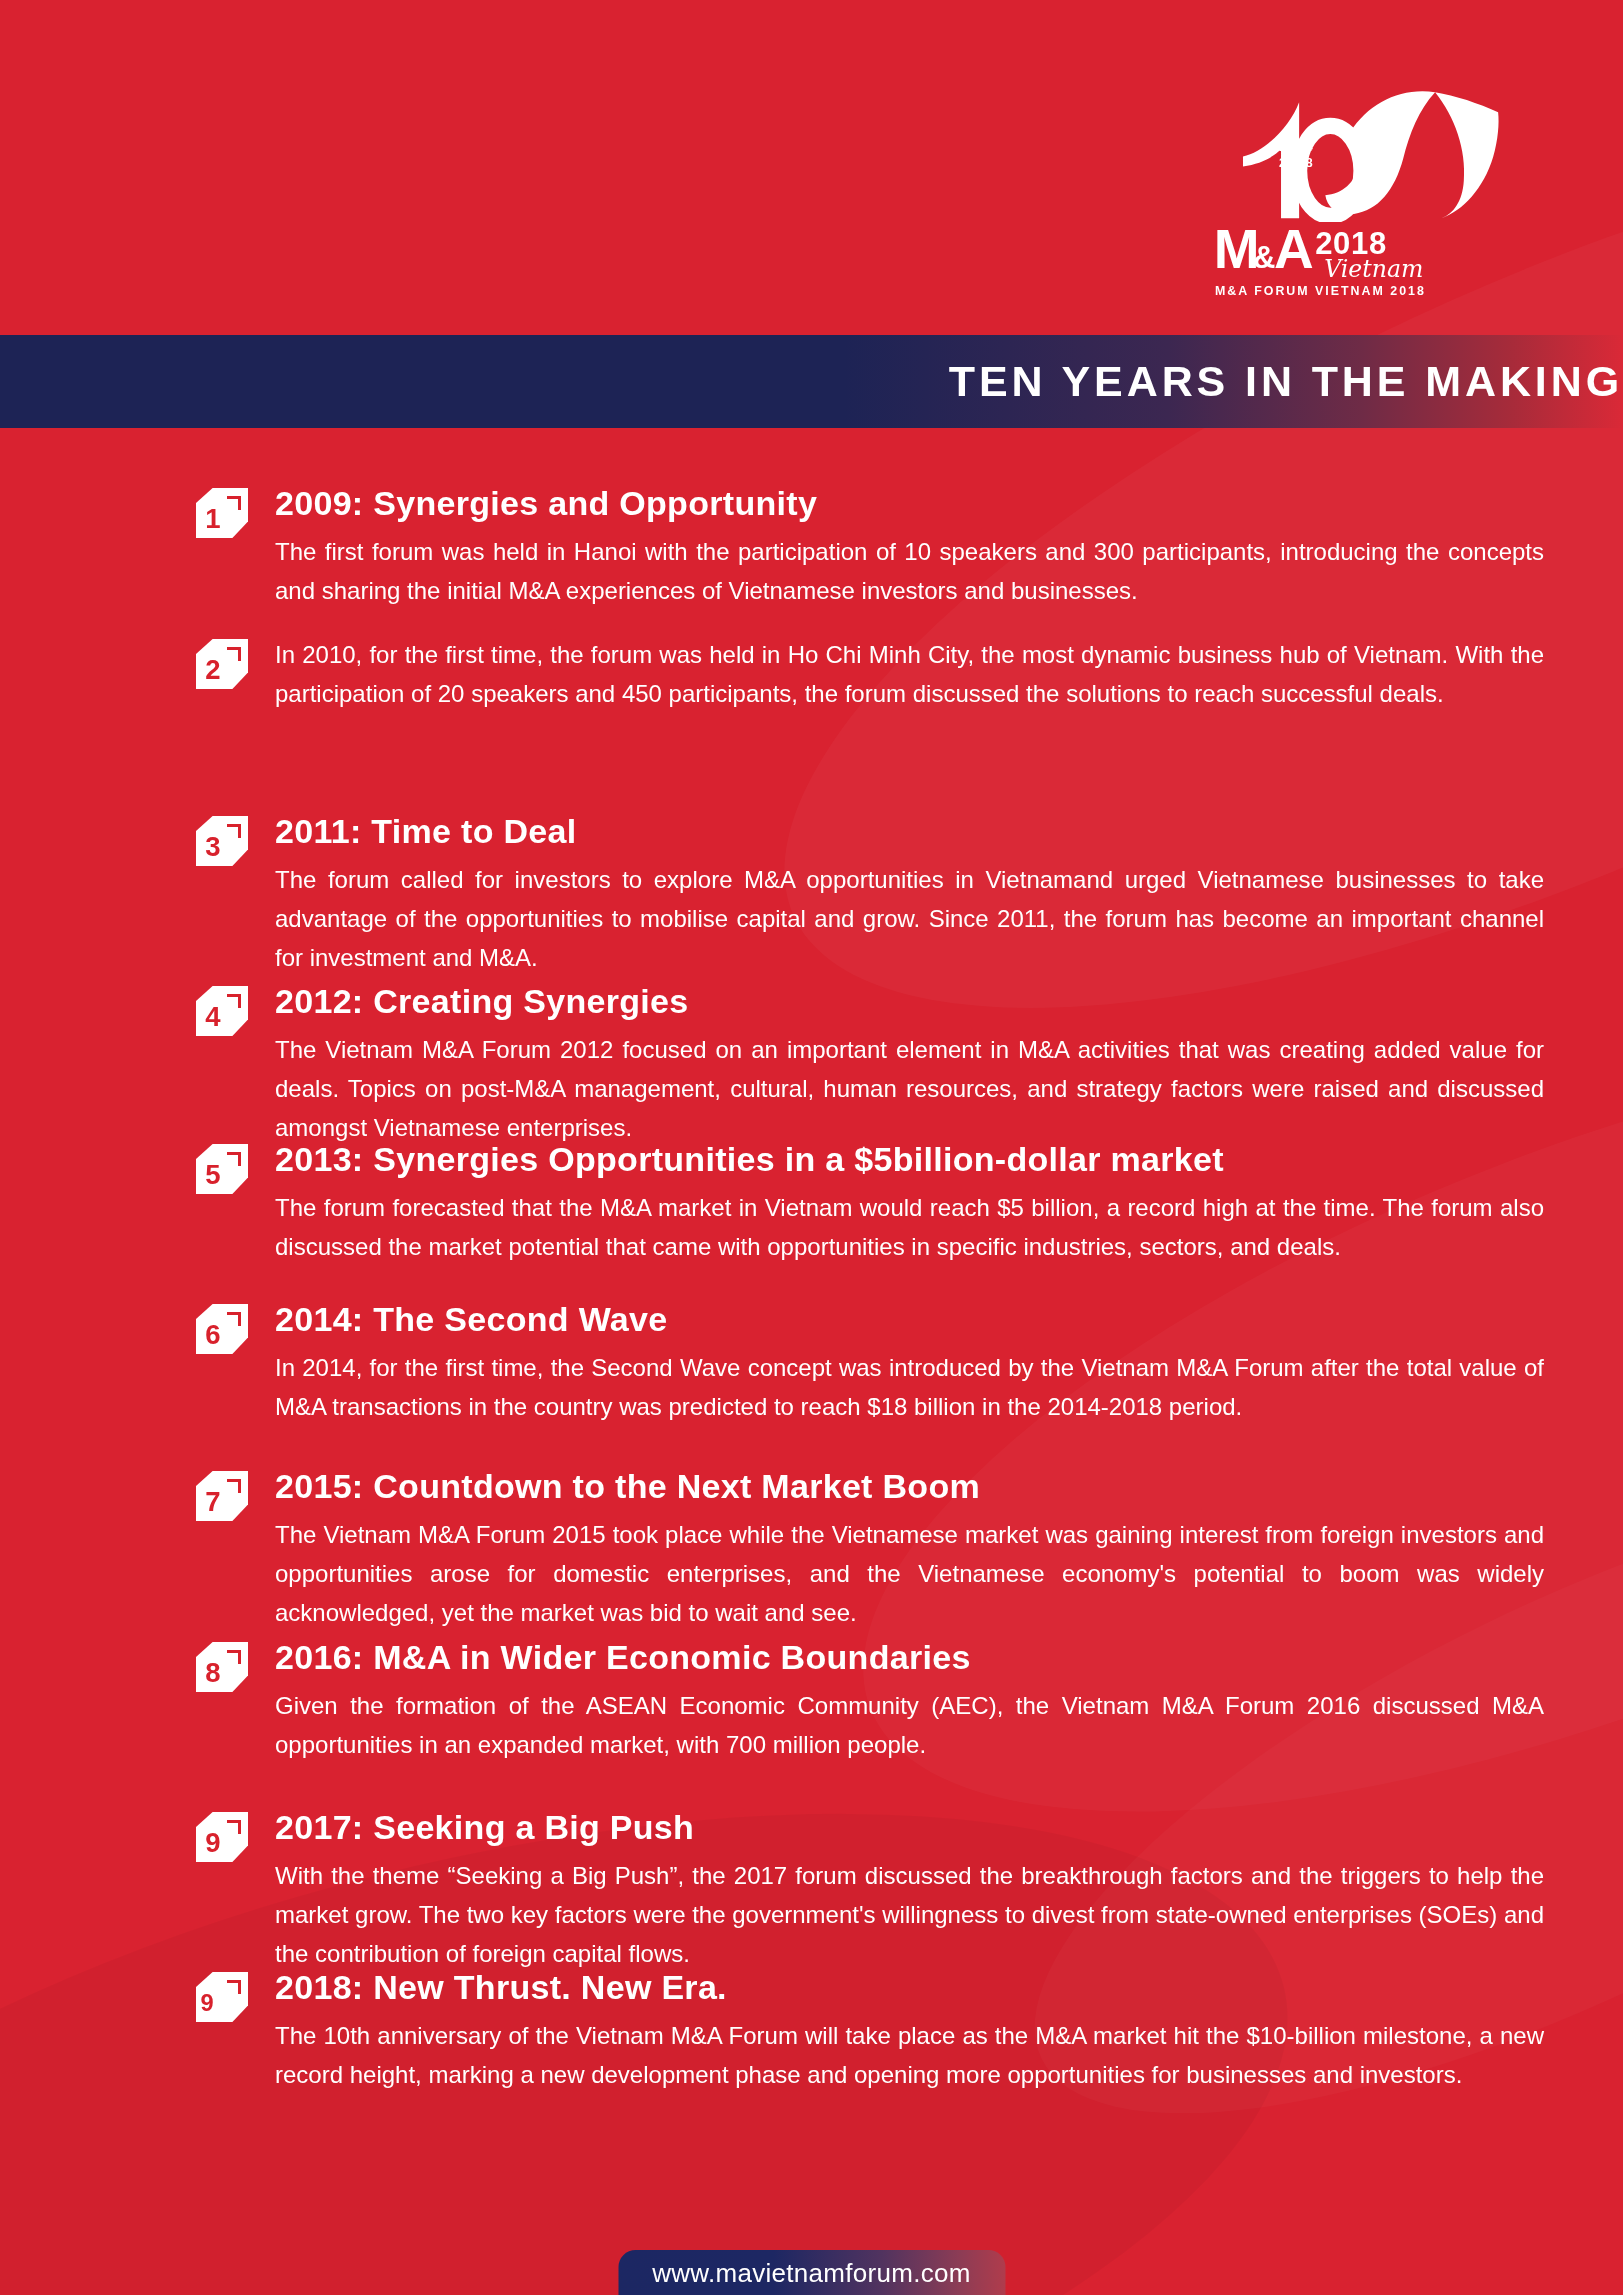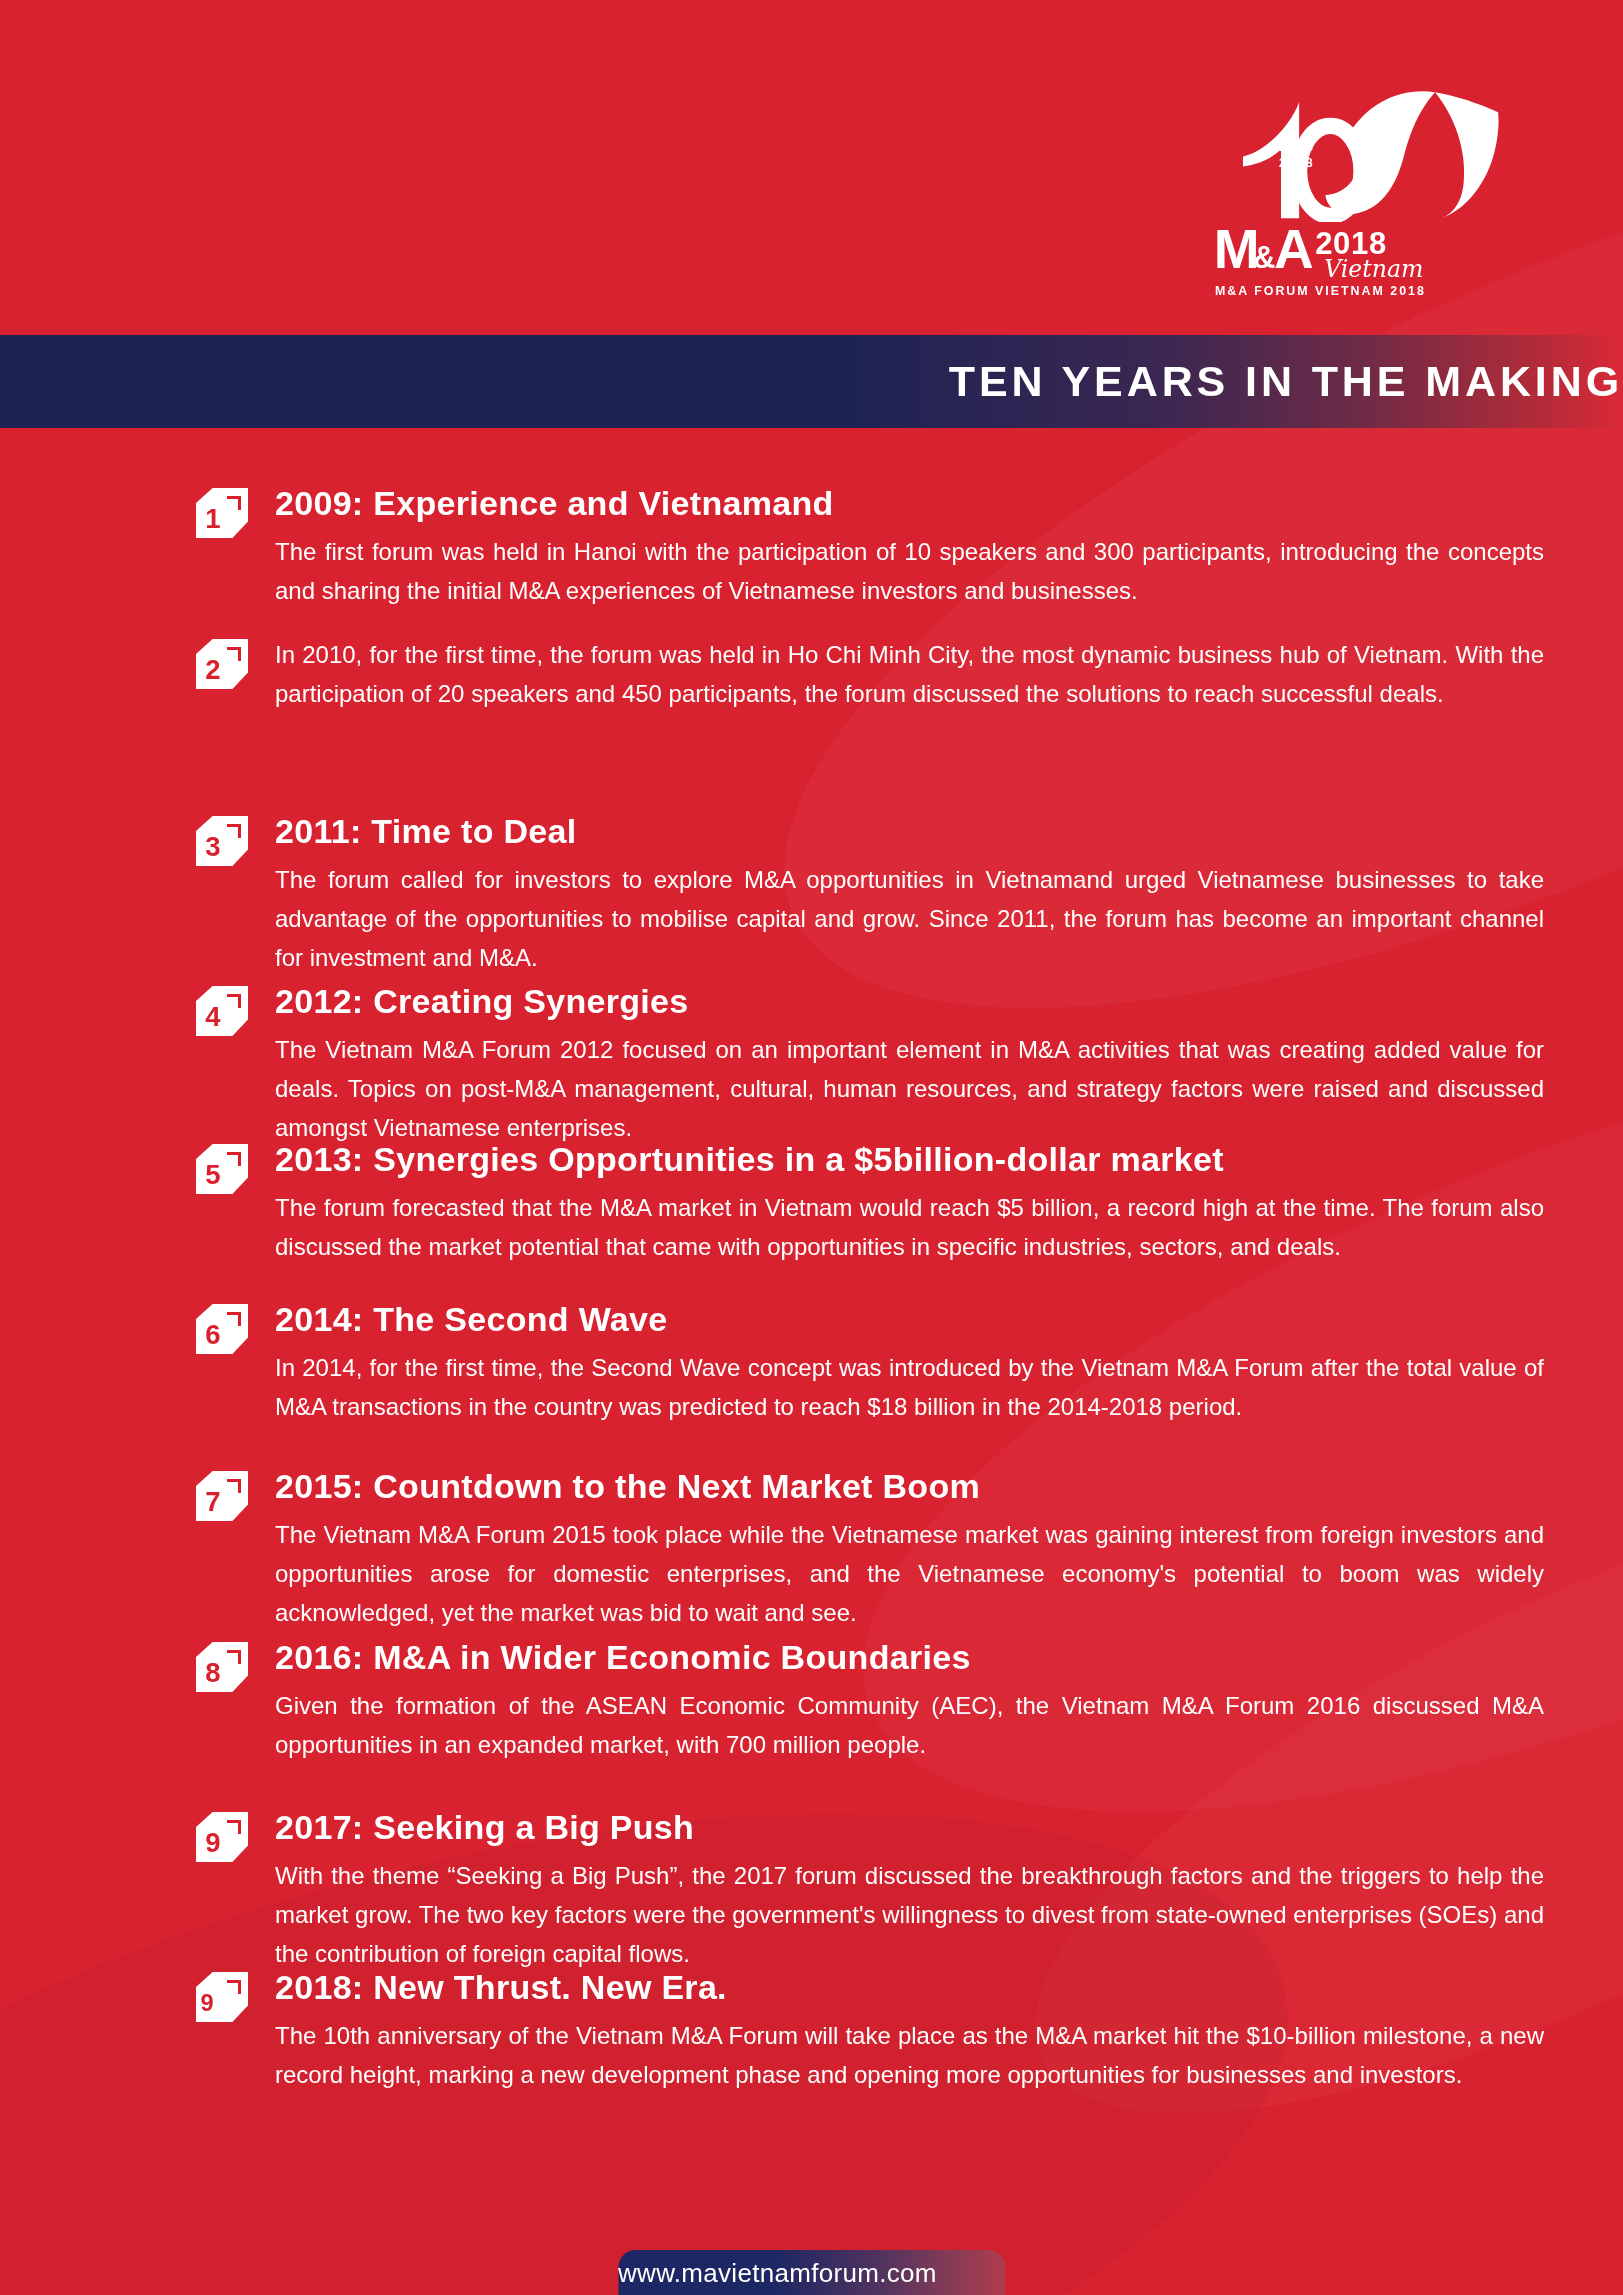"2009: Experience and Vietnamand" h2.sec-heading { text: Experience and Vietnamand -> Synergies and Opportunity }
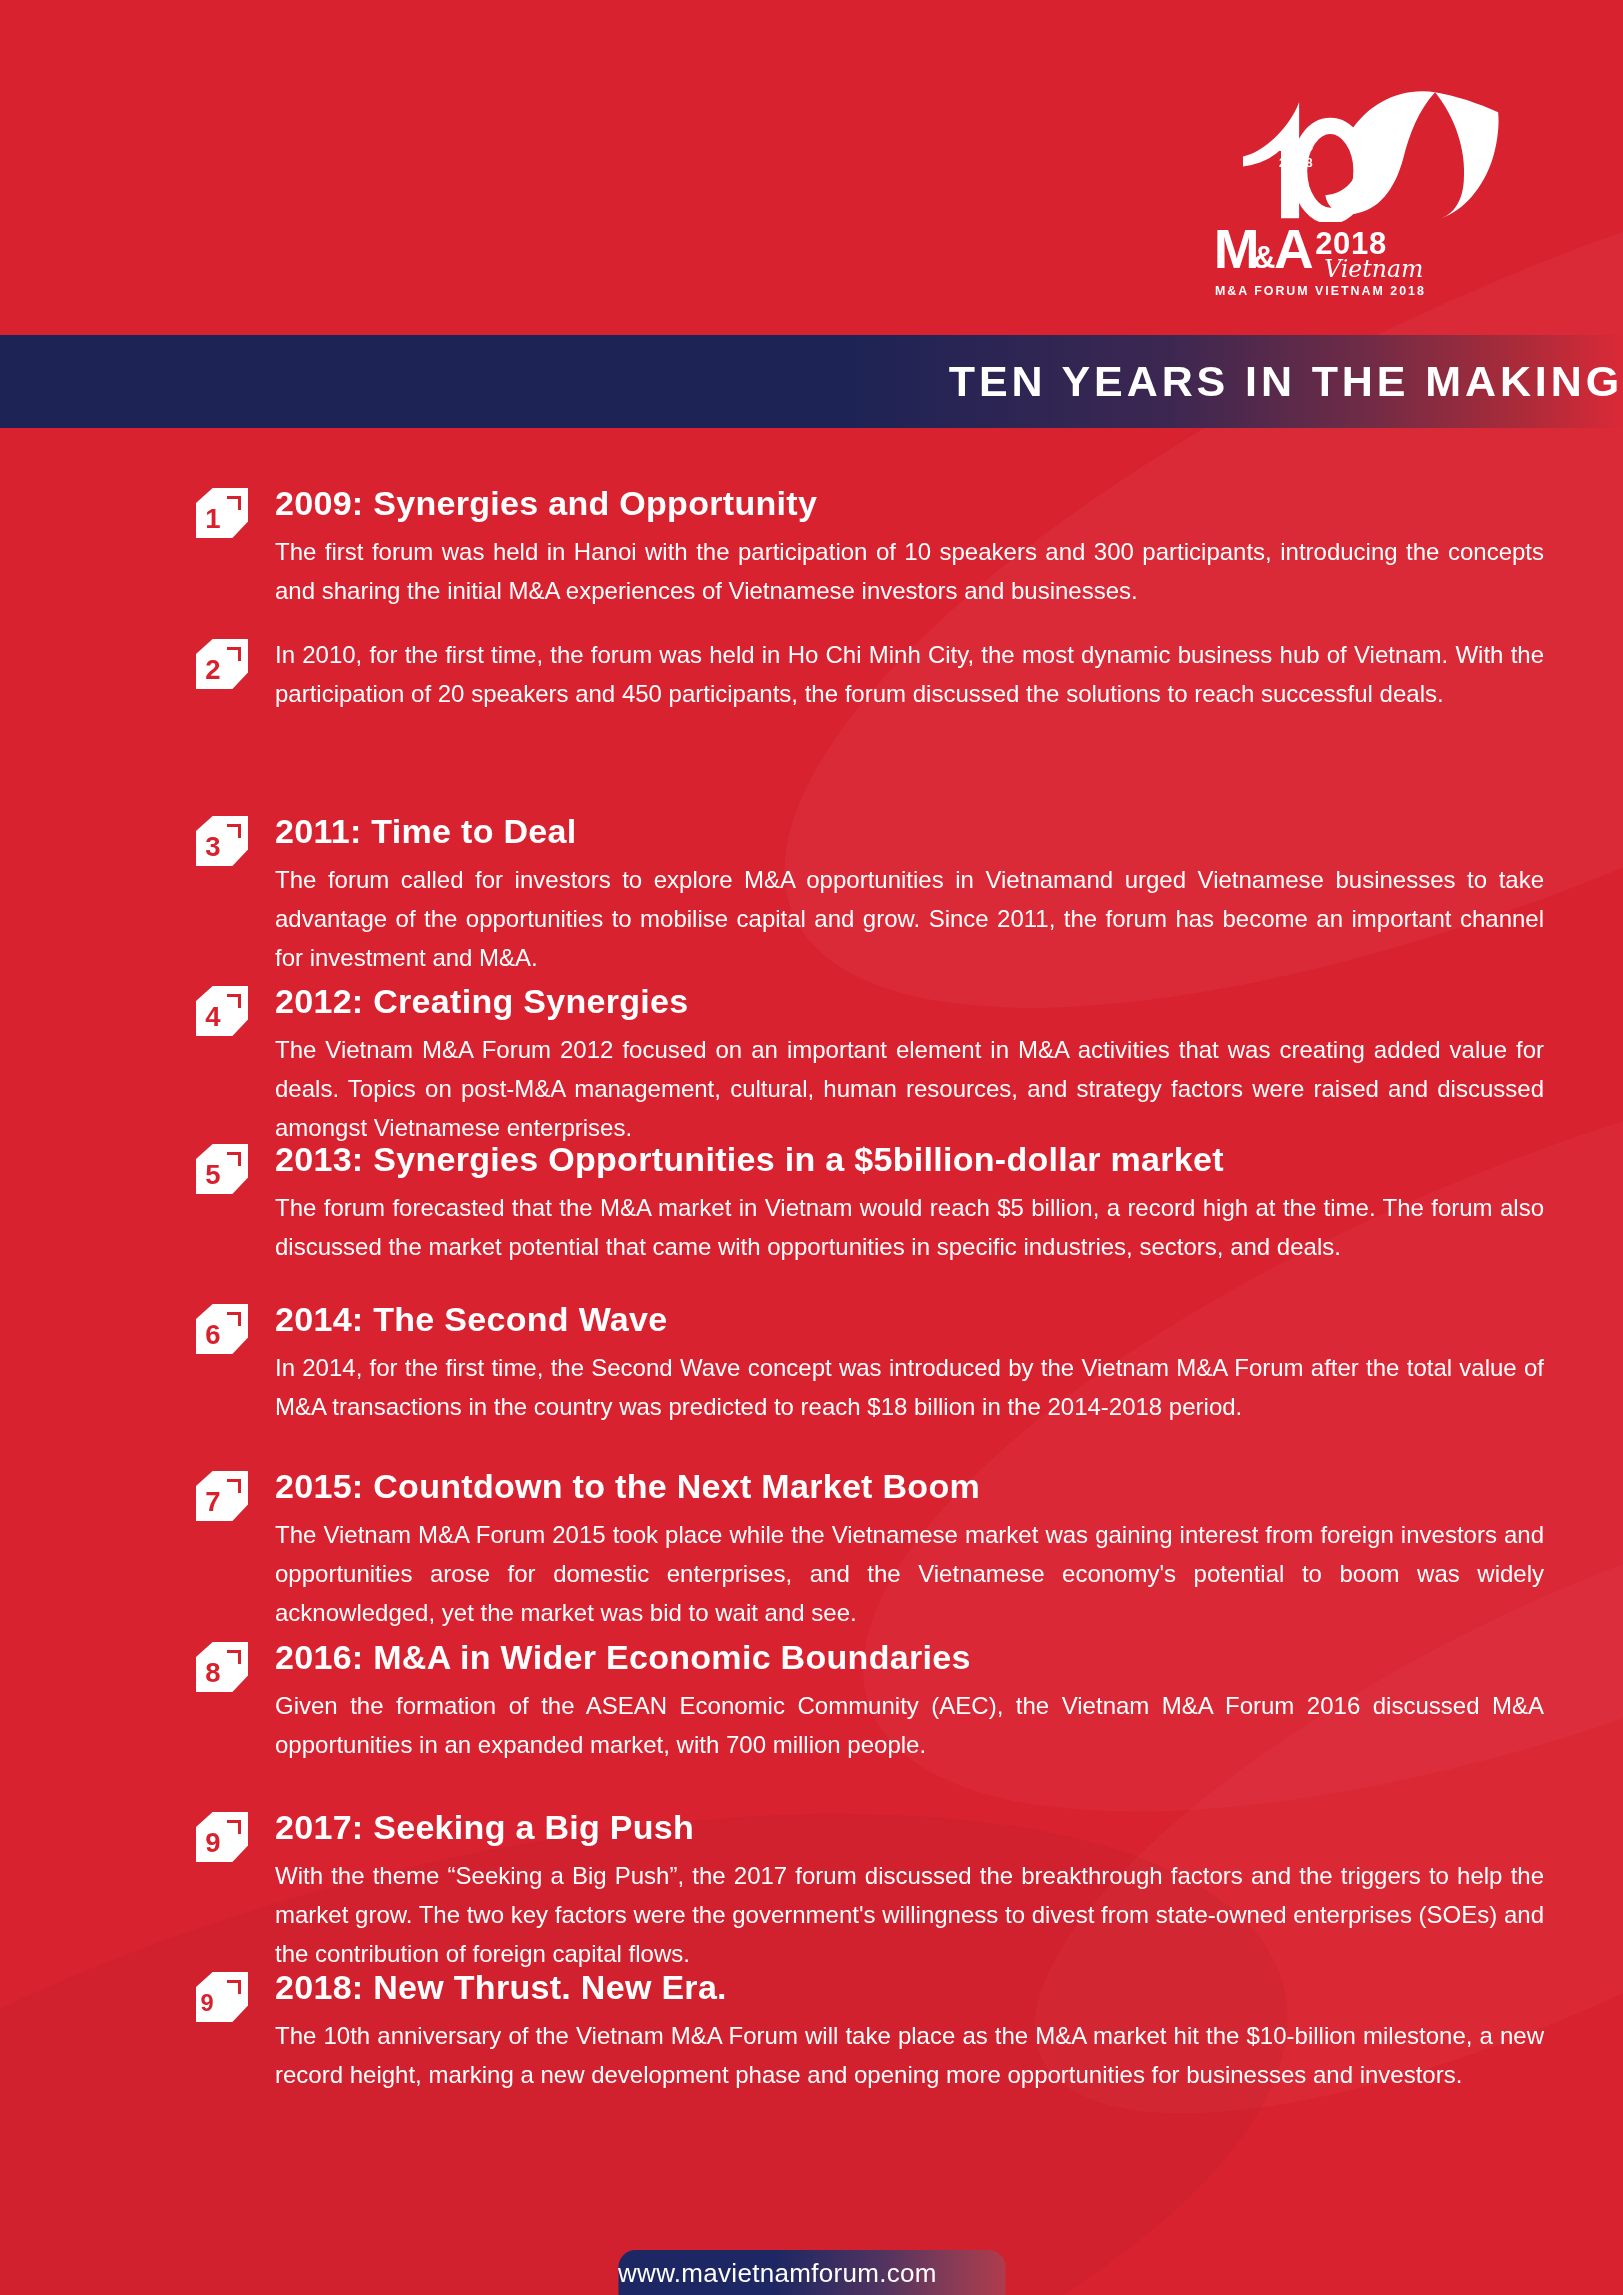"www.mavietnamforum.com" .footer { justify-content: flex-start -> center }
